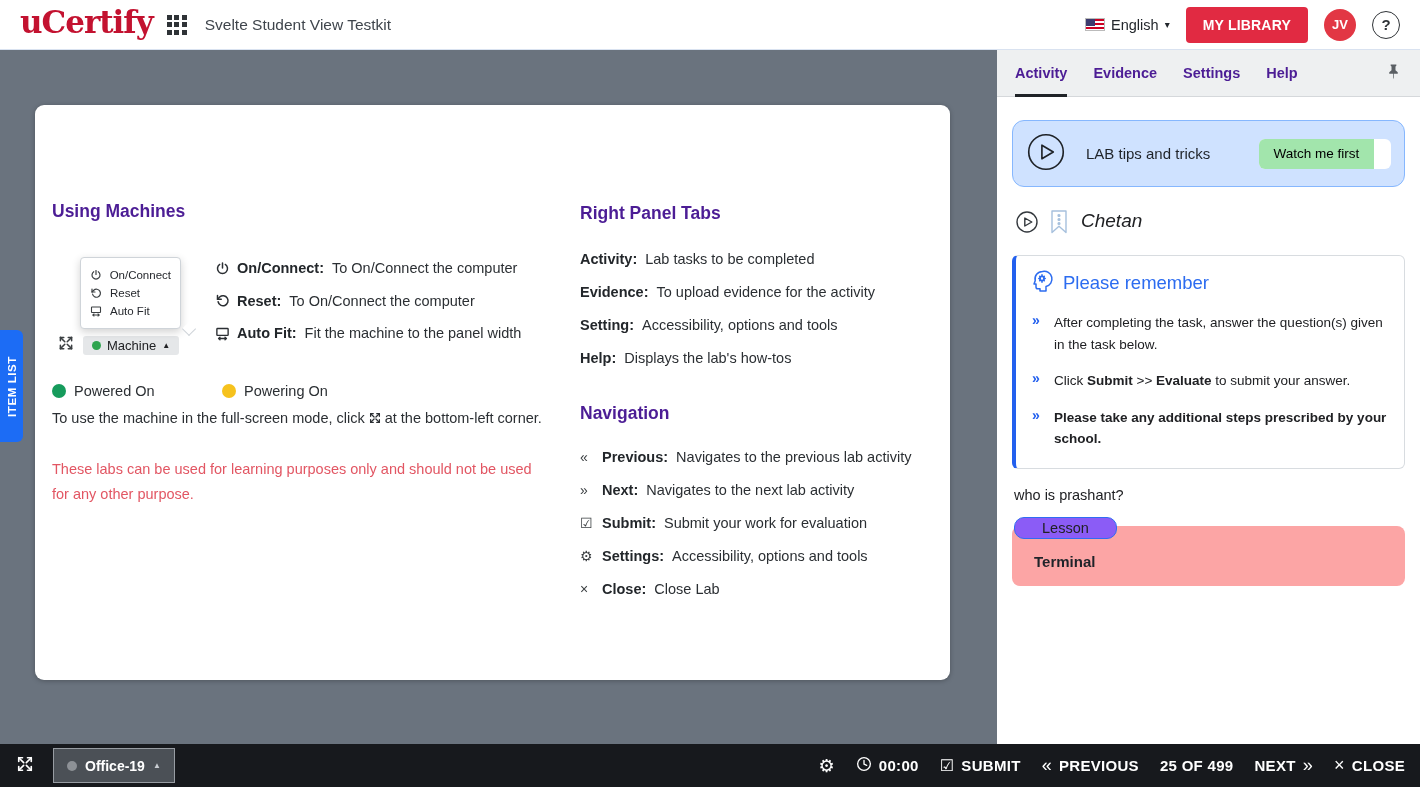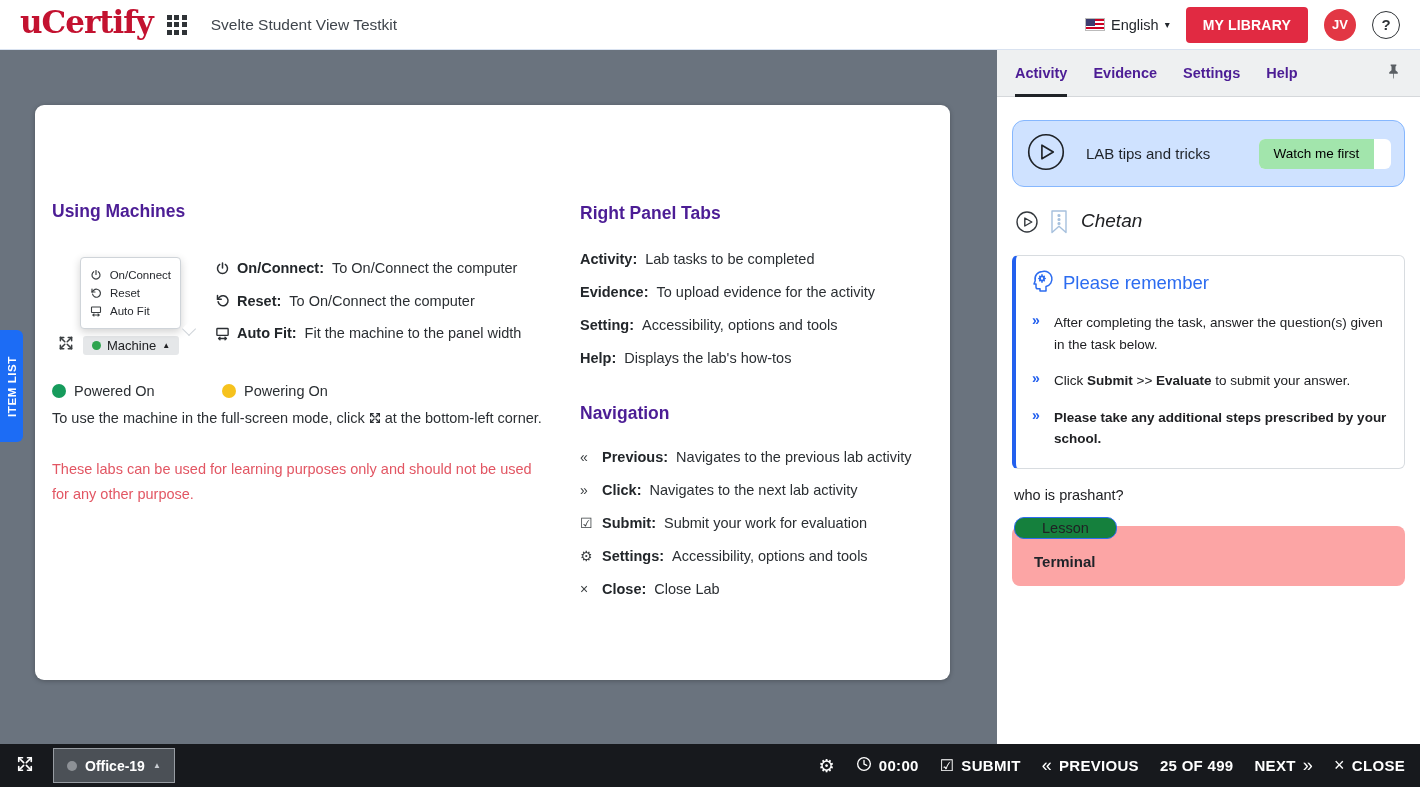"Svelte Student View Testkit" .app-title { margin-left: 24px -> 18px }
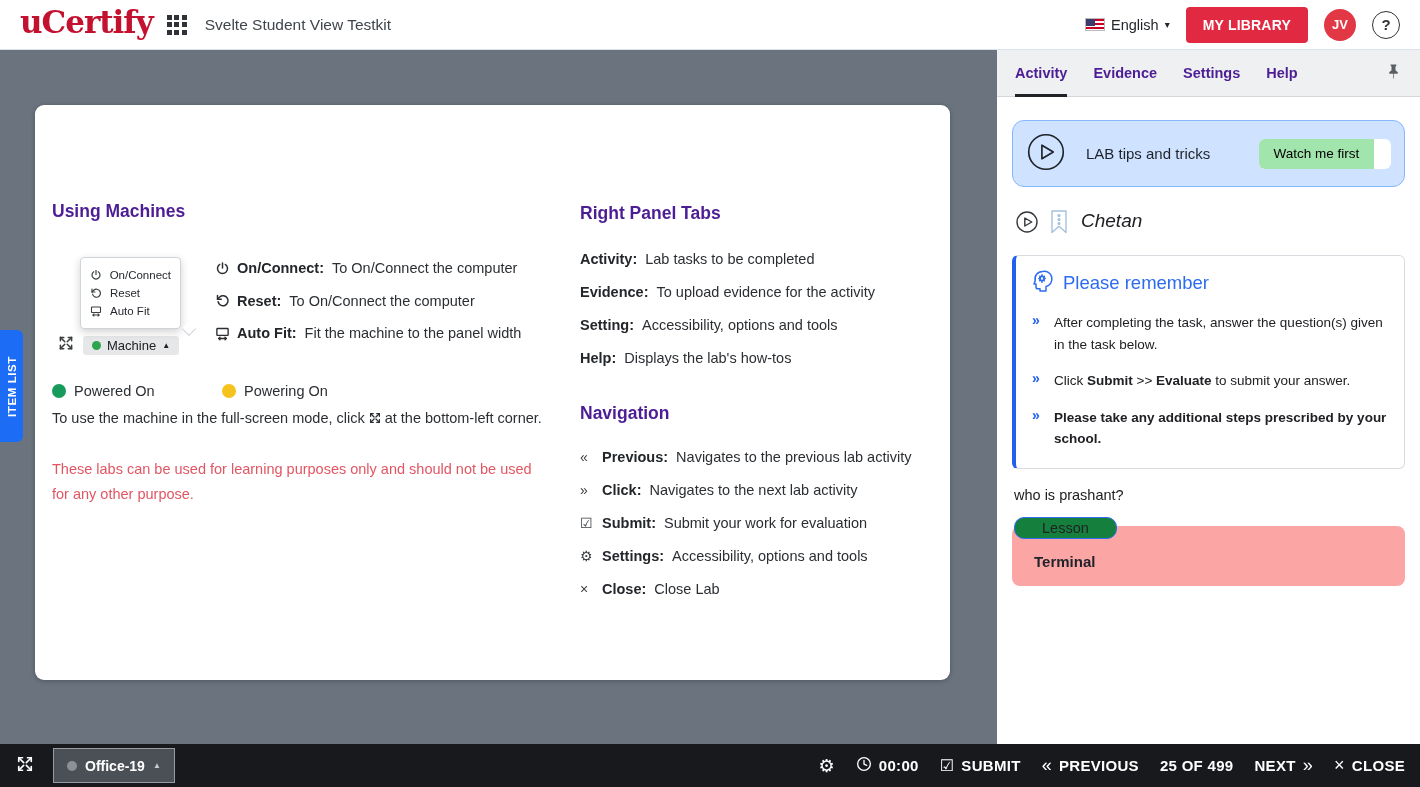"Click:" b { text: Click -> Next }
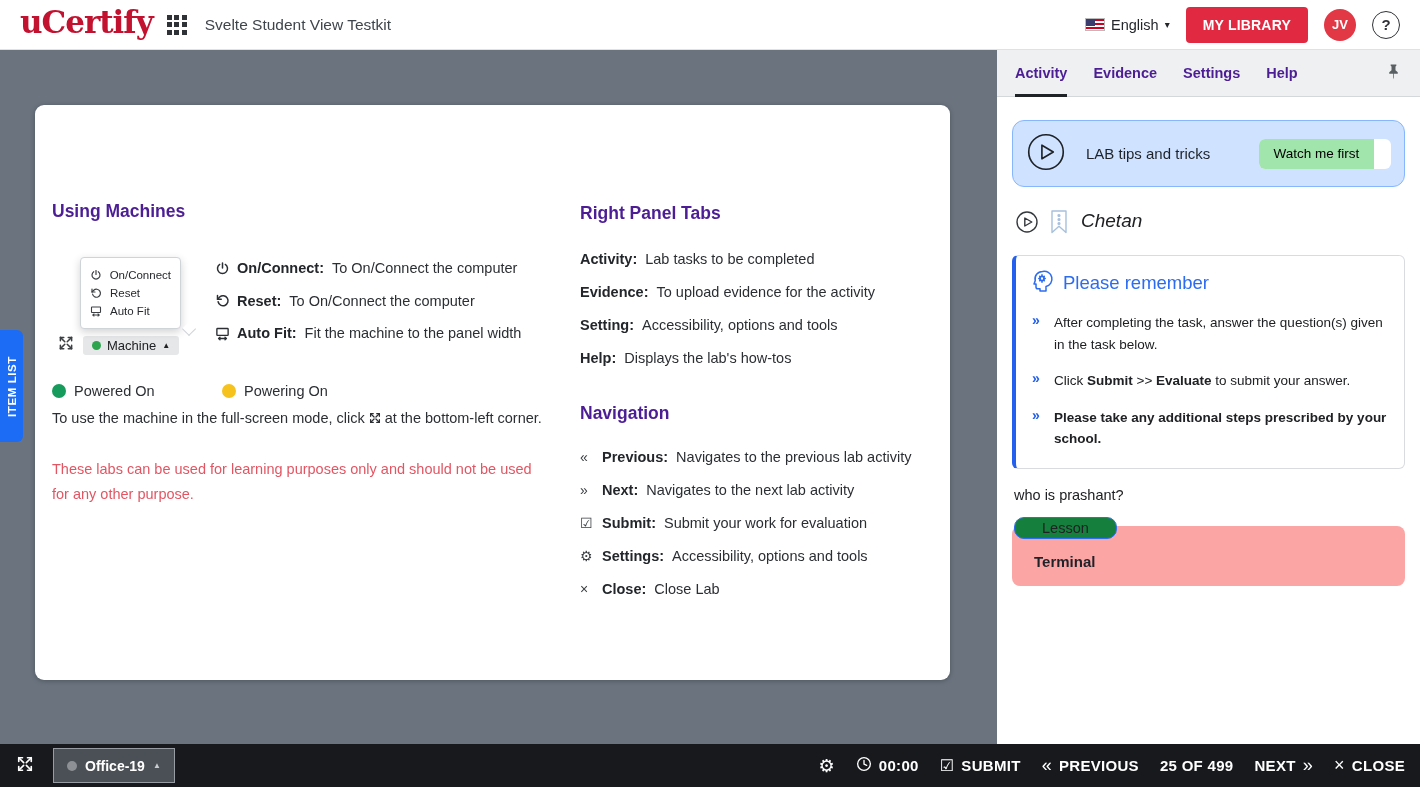"Lesson" #lesson-tab { background: #15803d -> #8b5cf6 }
